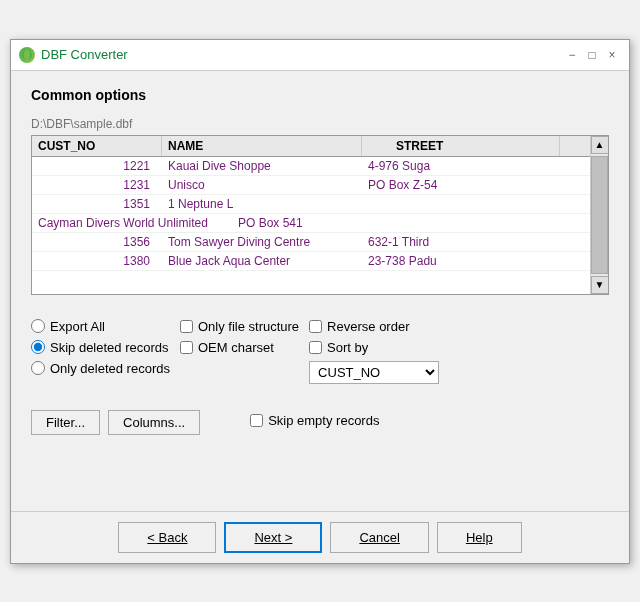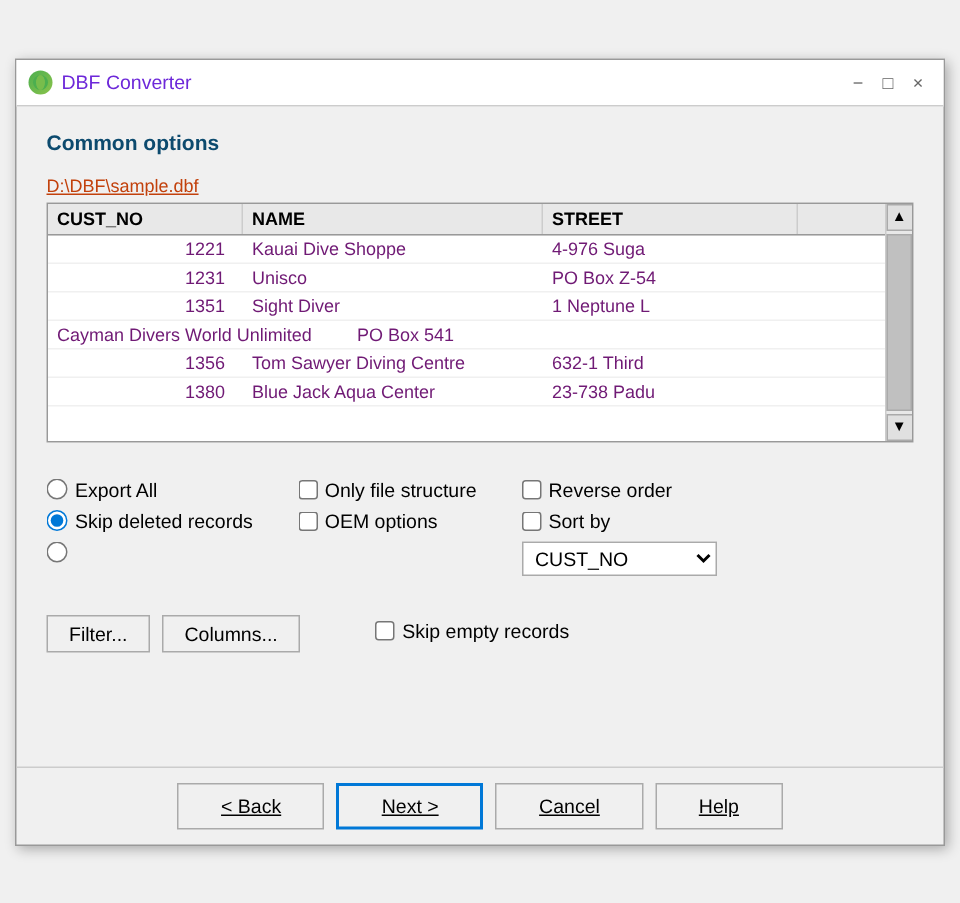"DBF Converter" .title-bar-title { color: #6d28d9 -> #15803d }
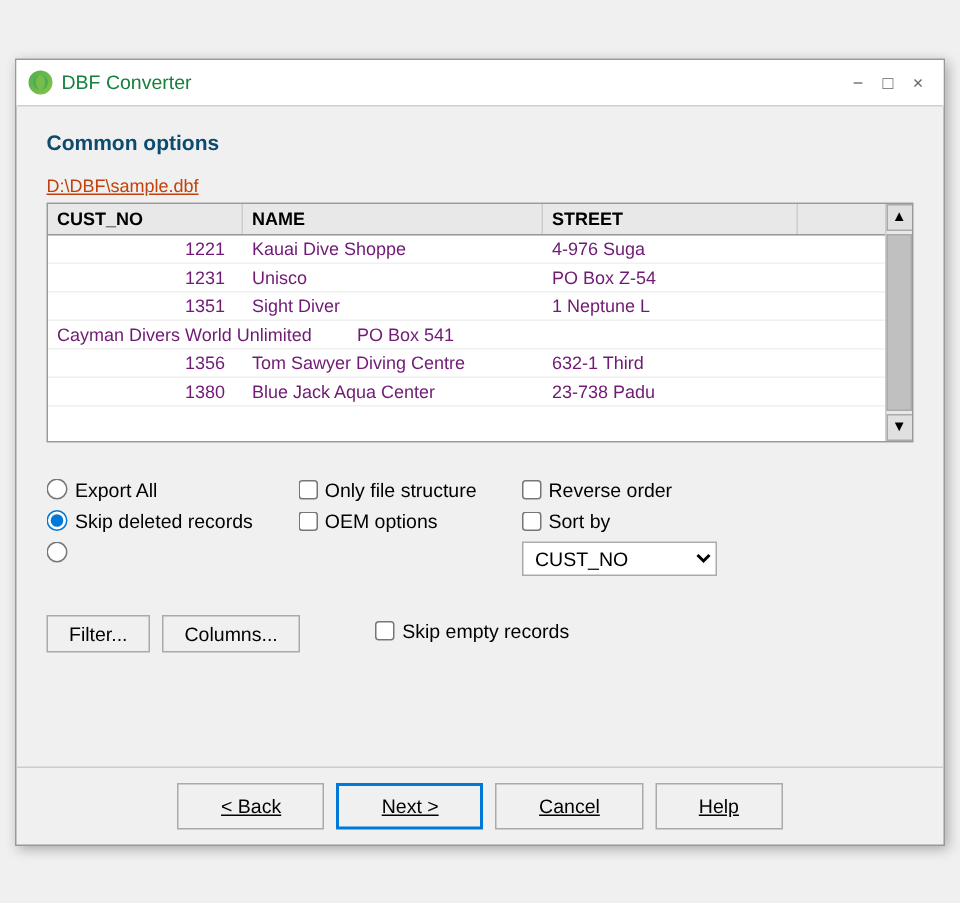"Common options" .section-title { color: #0c4a6e -> #000000 }
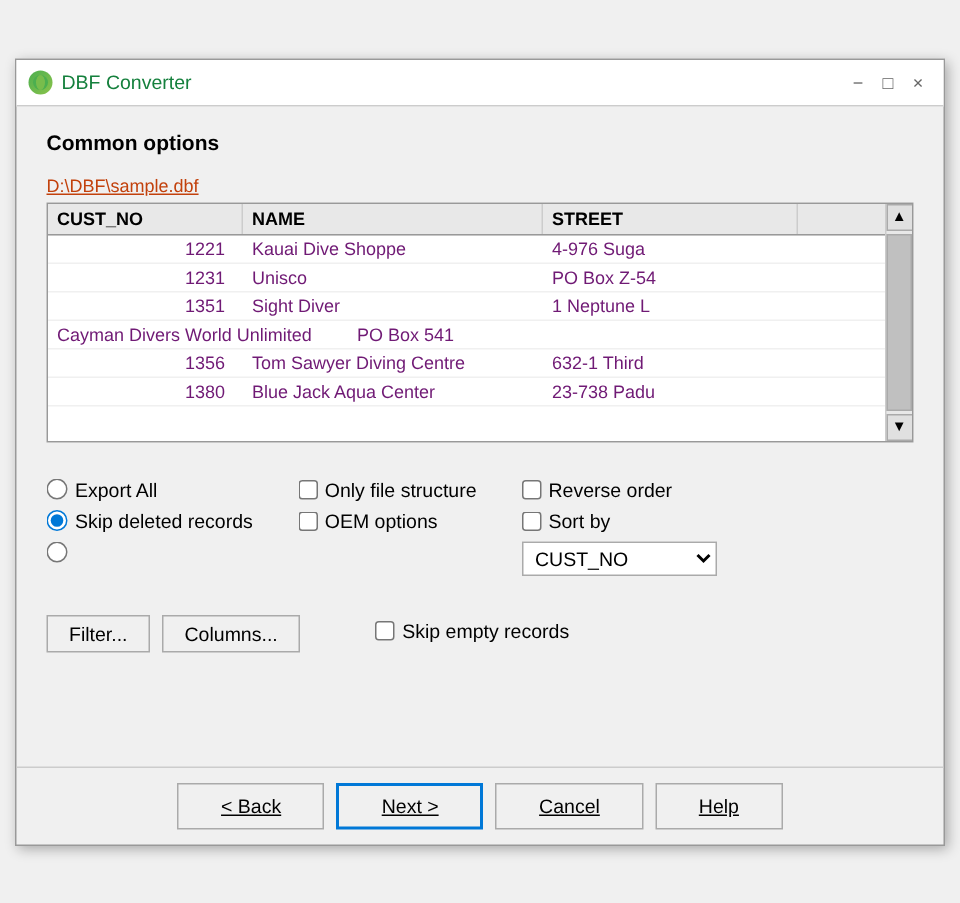"D:\DBF\sample.dbf" .file-path { color: #c2410c -> #737373; text-decoration: underline -> none }
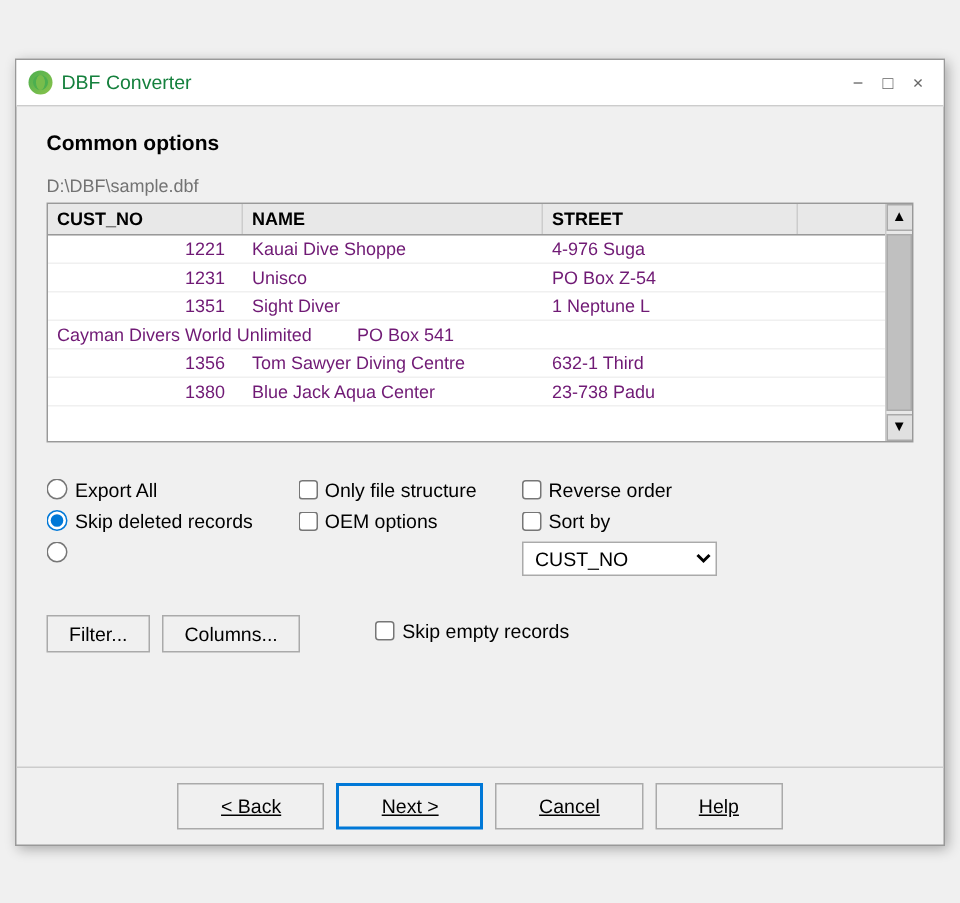"STREET" .th-street { margin-left: none -> 28px }
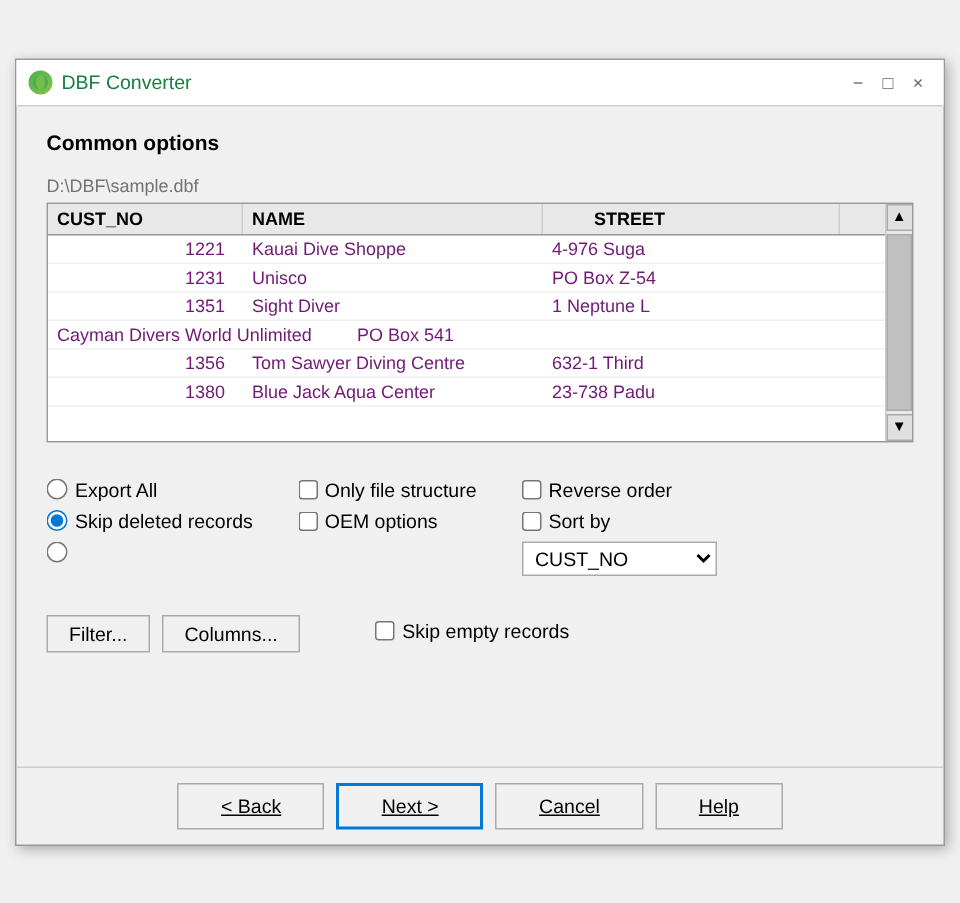"Sight Diver" div.td { html: <div>Sight Diver</div> -> none }
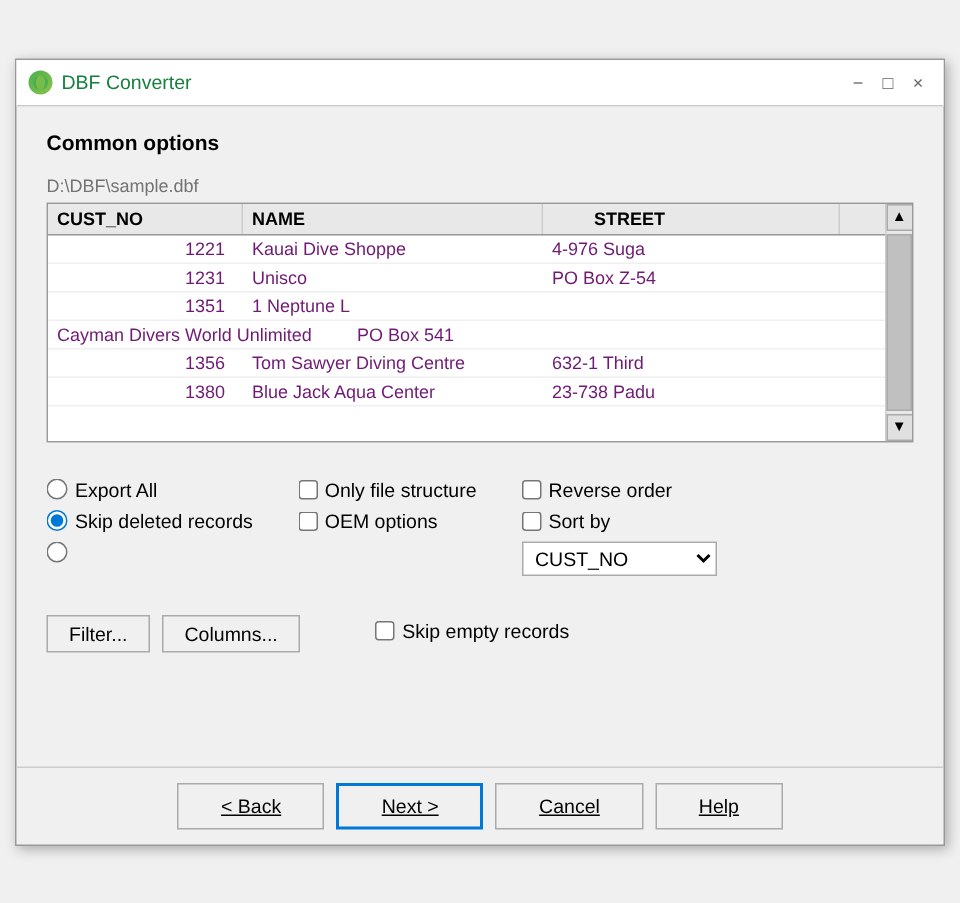"Export All" .options-section { gap: 20px -> none }
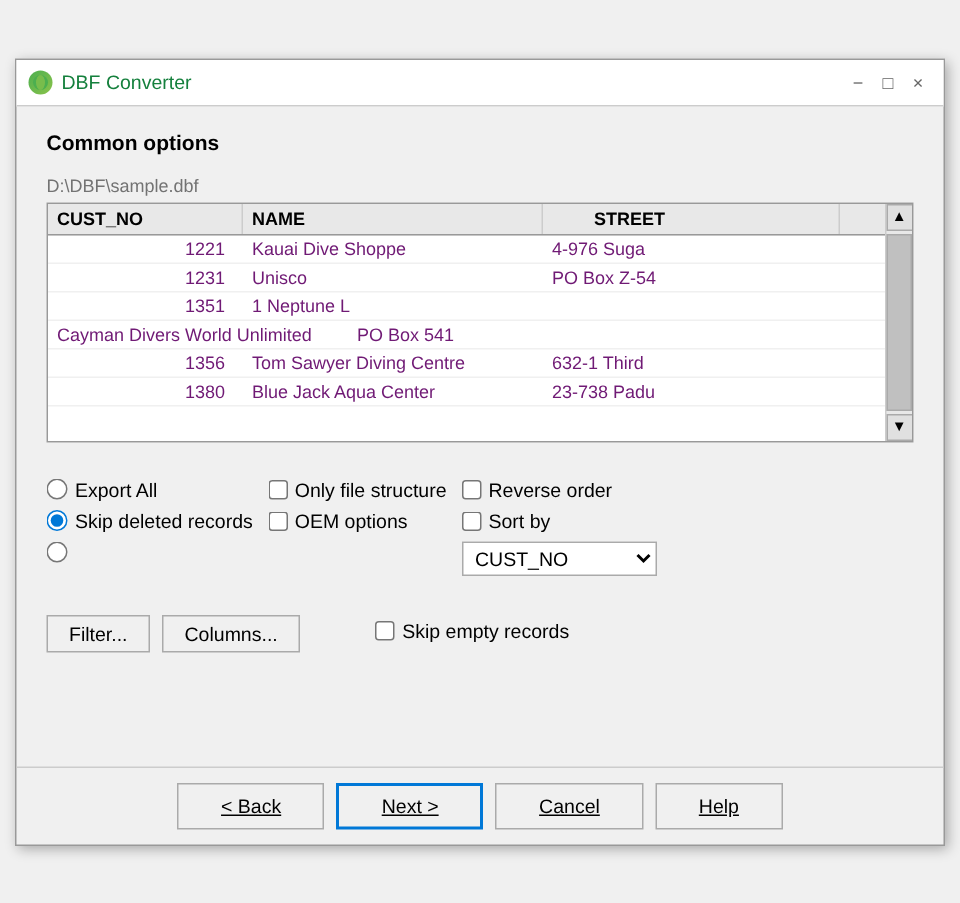"OEM options" span { text: options -> charset }
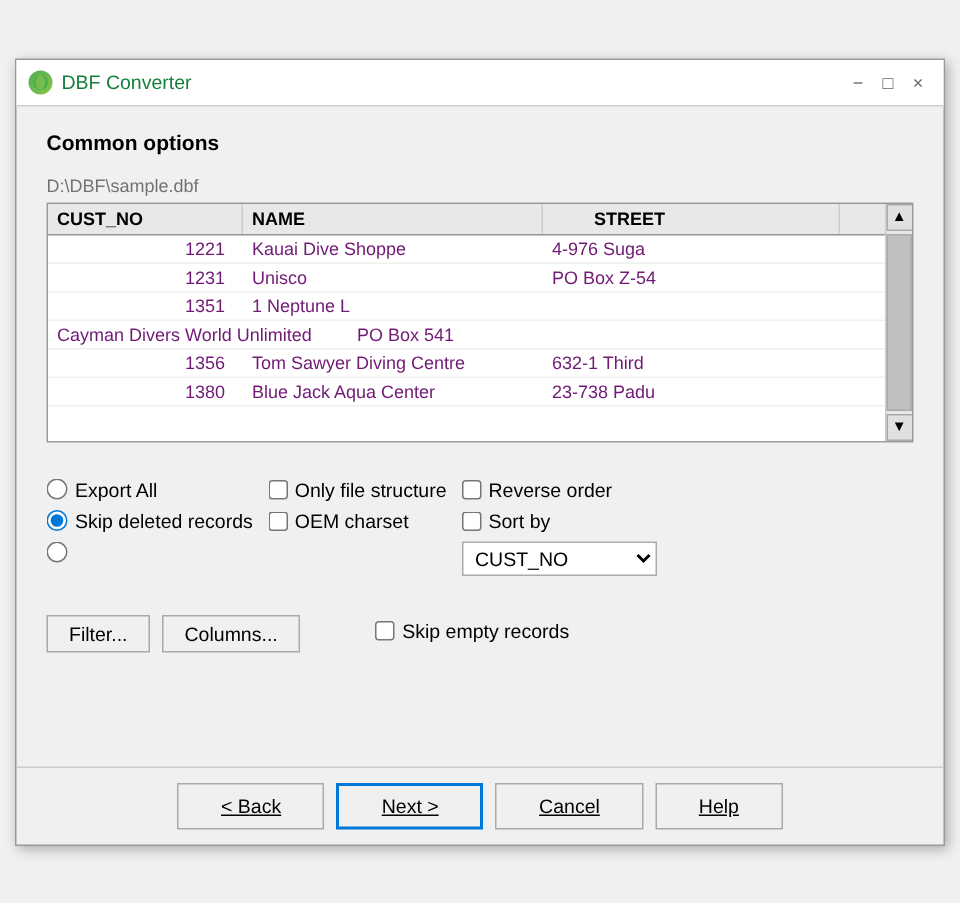"Only deleted records" span { html: none -> <span>Only deleted records</span> }
